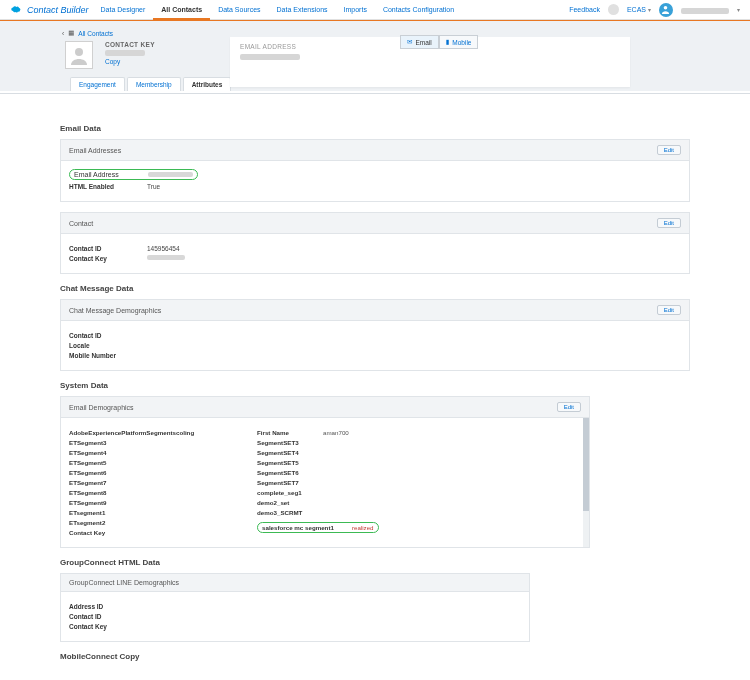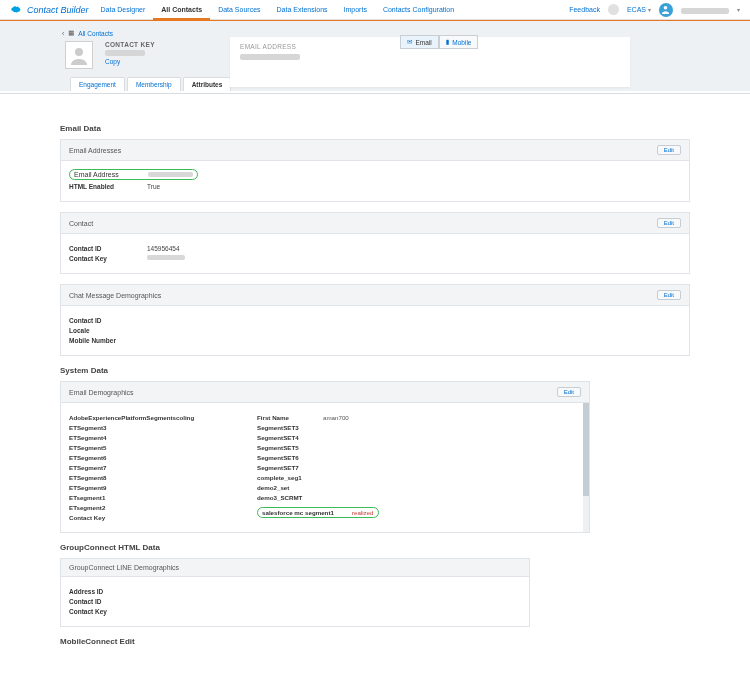"Chat Message Data" div.section-title { html: none -> <div>Chat Message Data</div> }
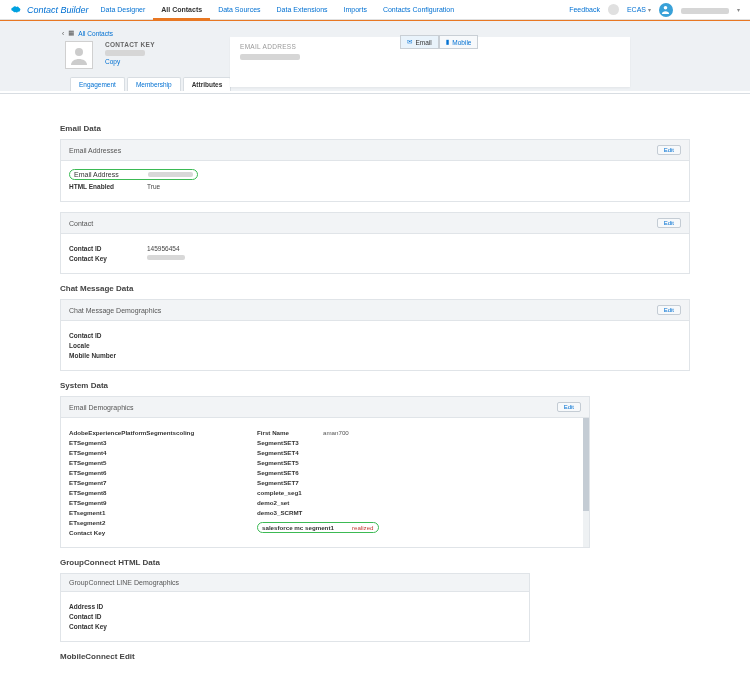"MobileConnect Edit" div.section-title { text: Edit -> Copy }
